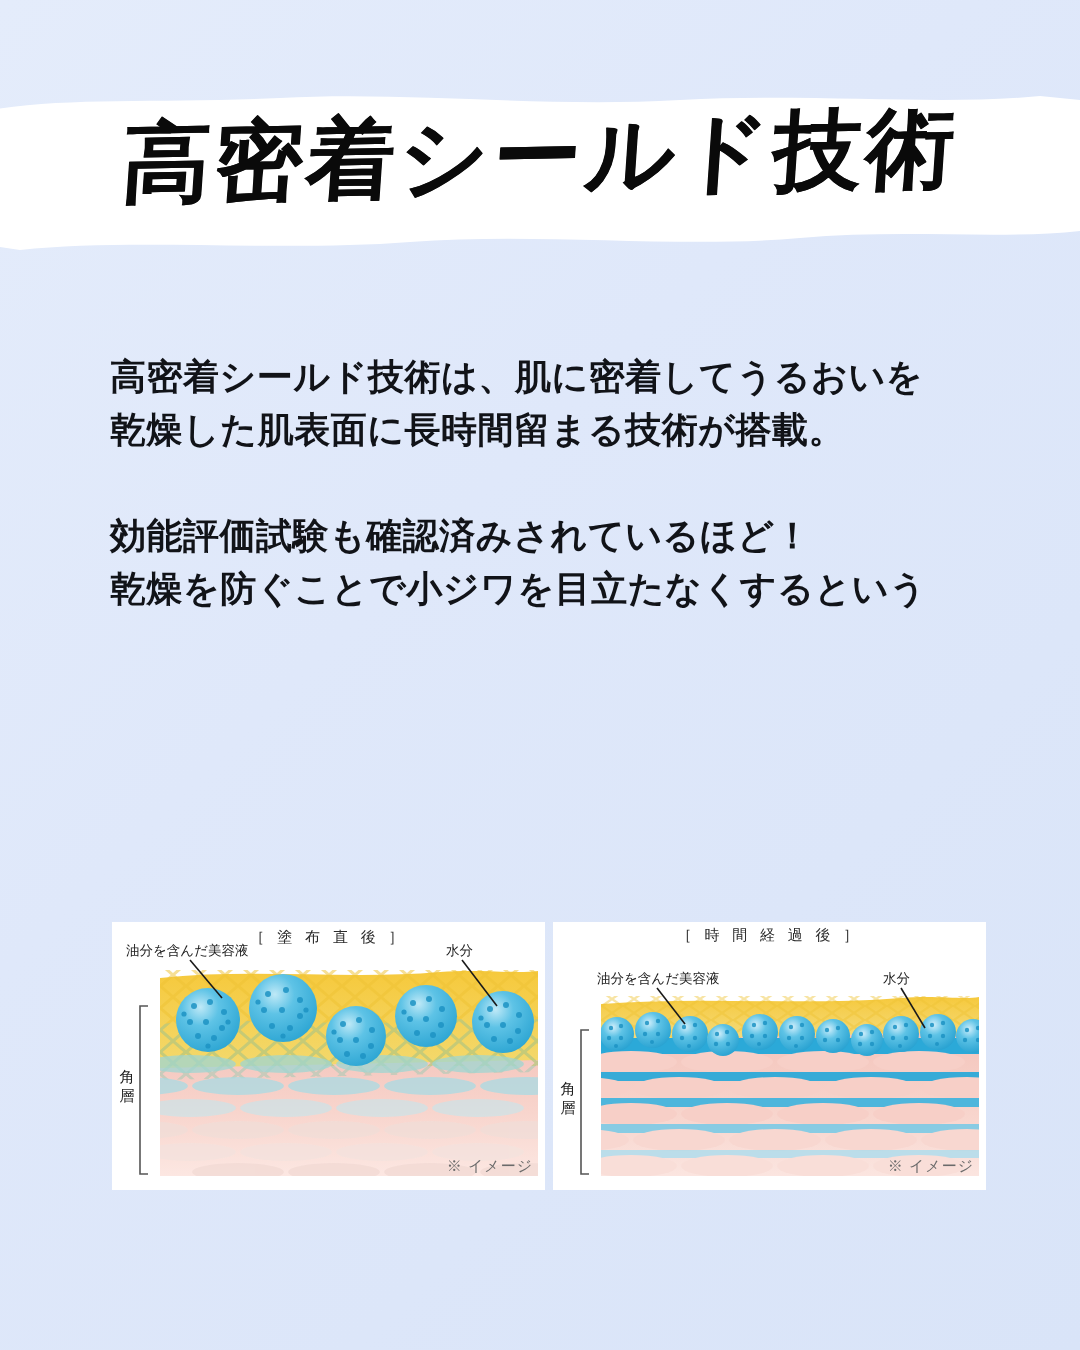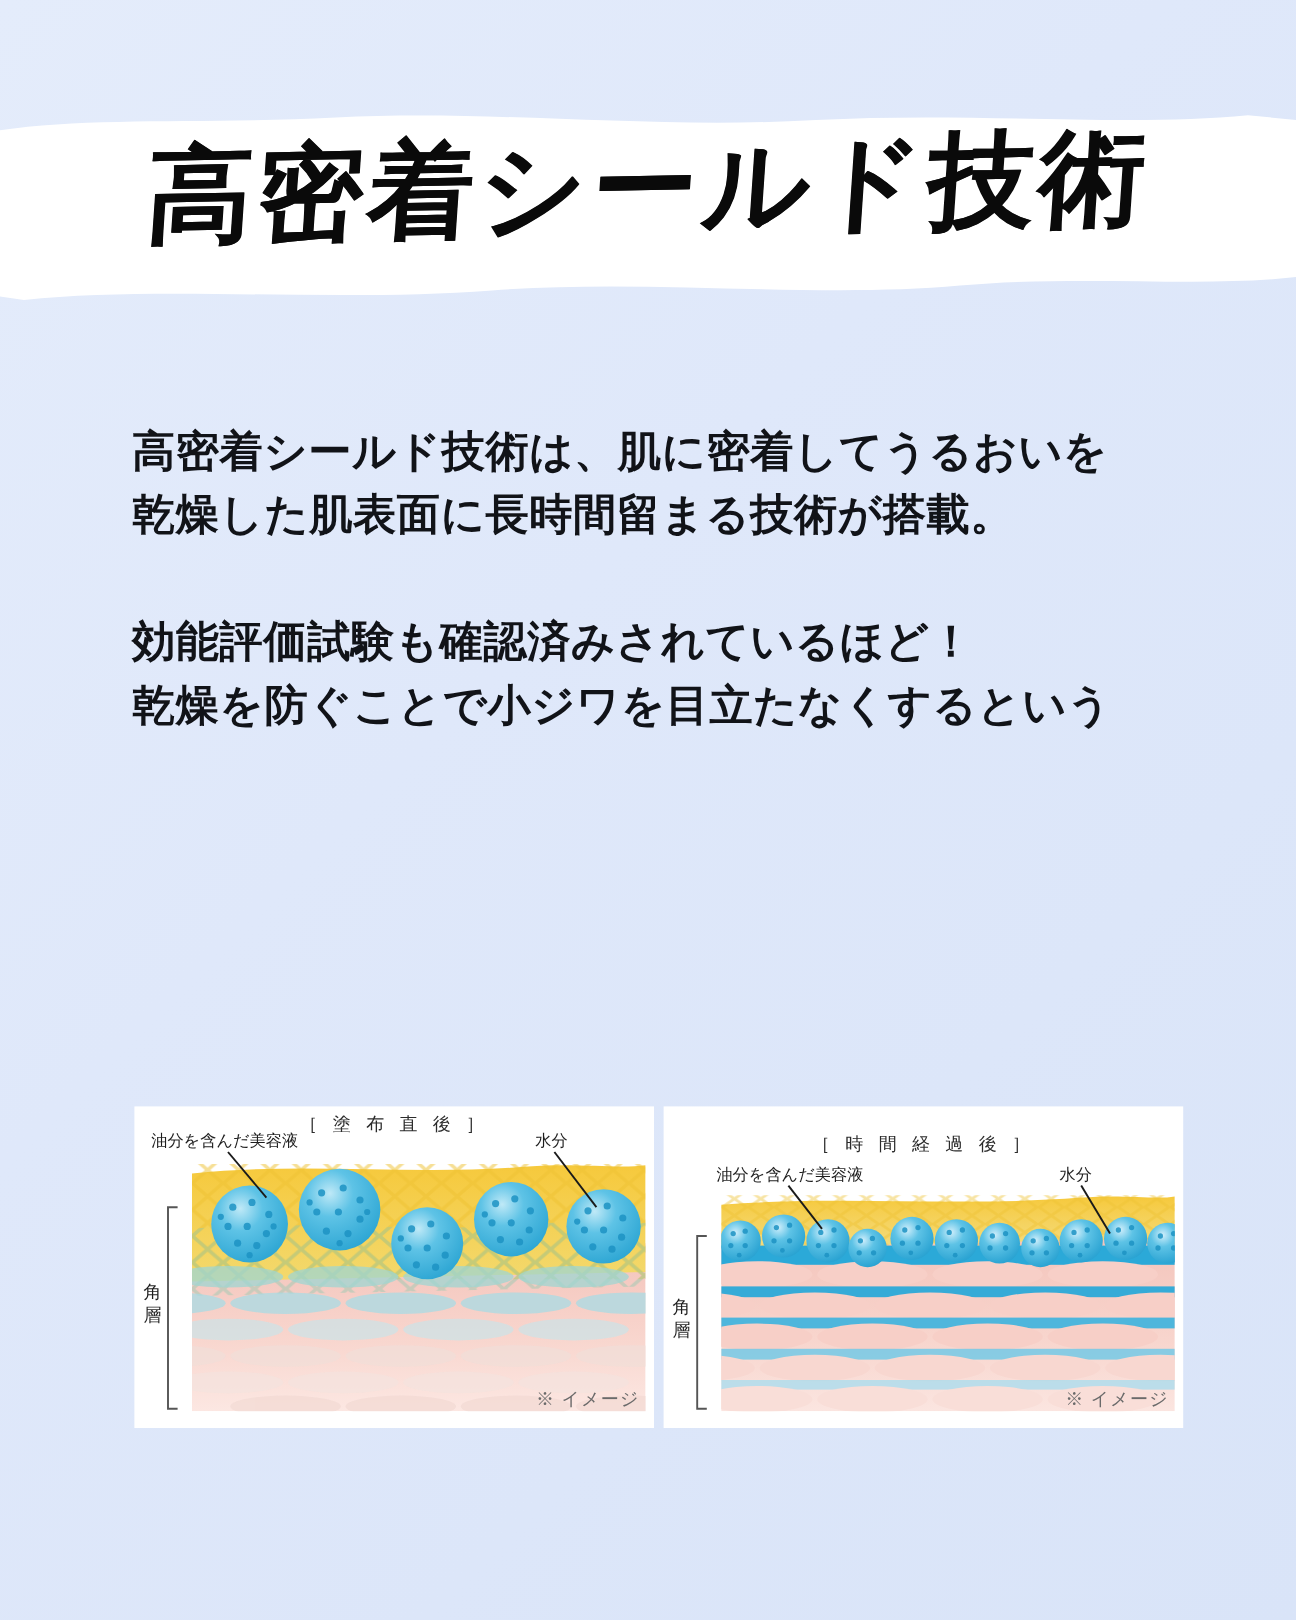"［ 時 間 経 過" #panel-right .panel-title { top: 22px -> 4px }
